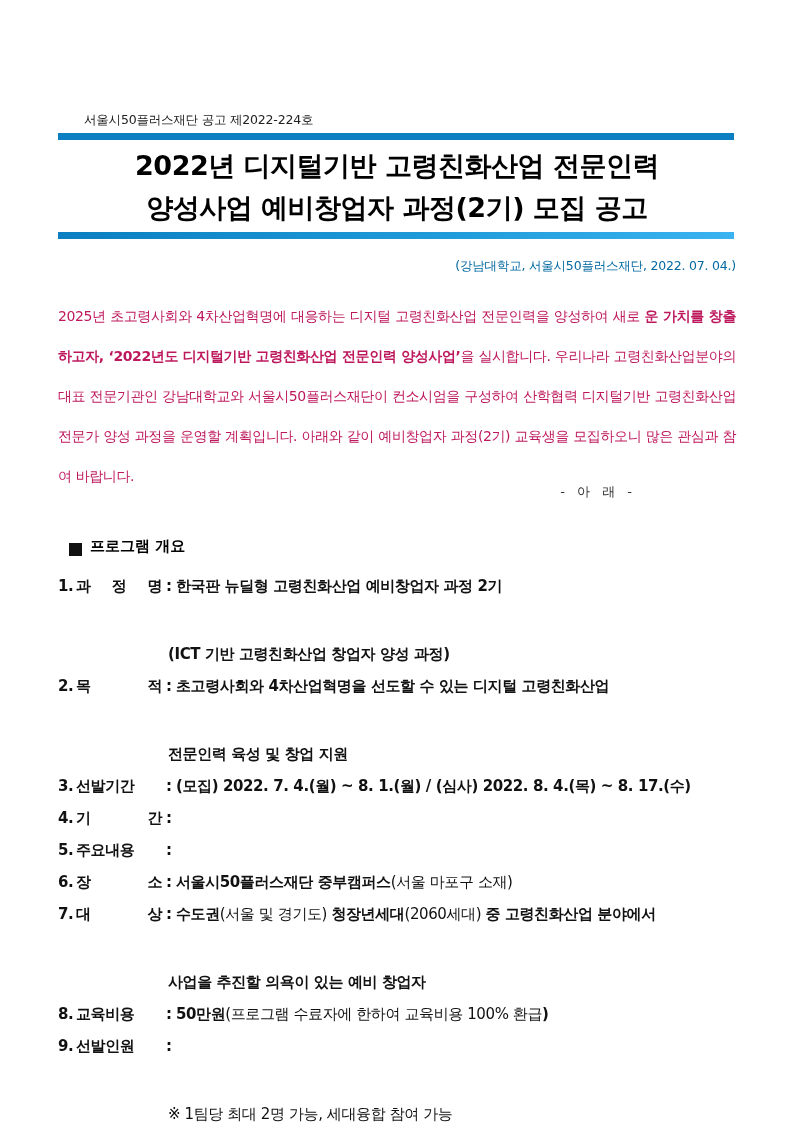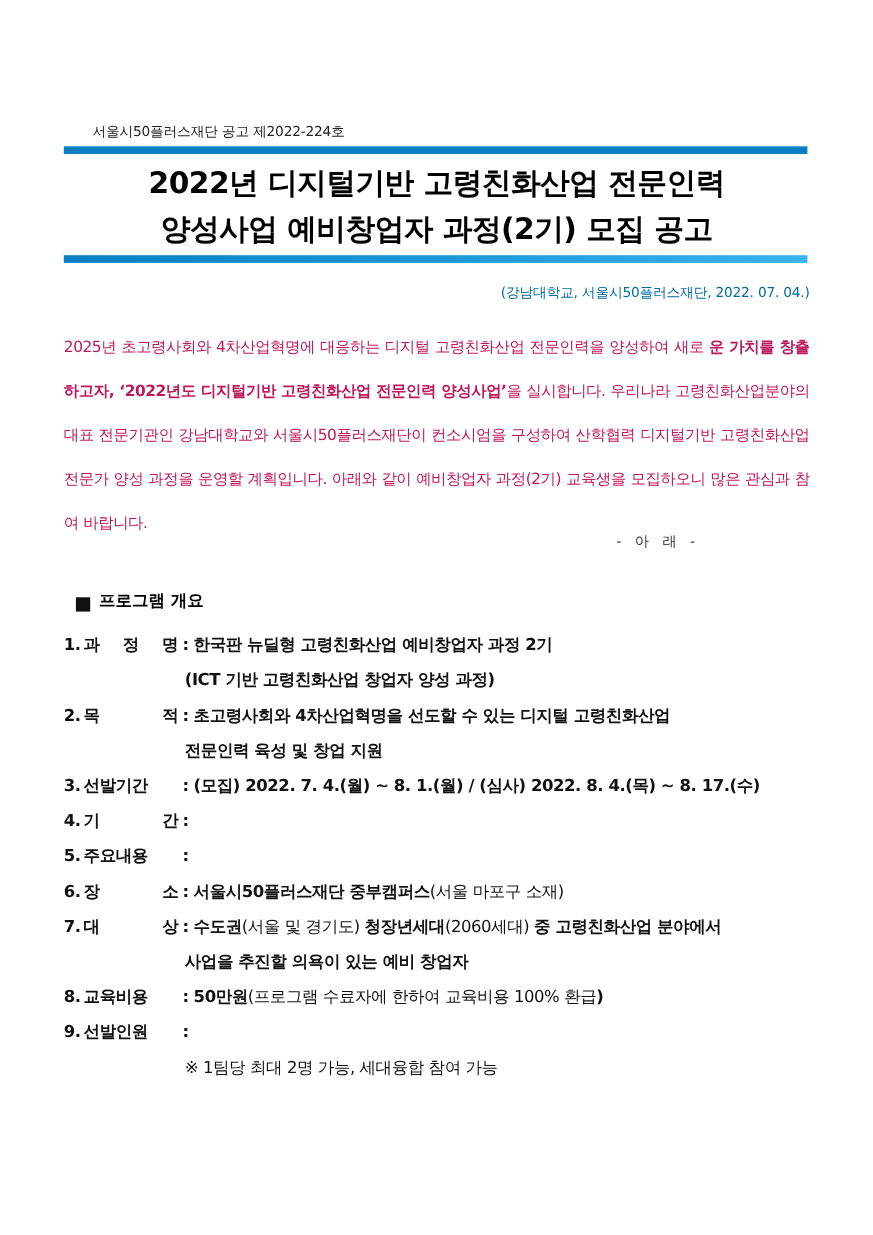"(ICT 기반 고령친화산업 창업자 양성" .row.cont { margin-top: none -> 36px }
